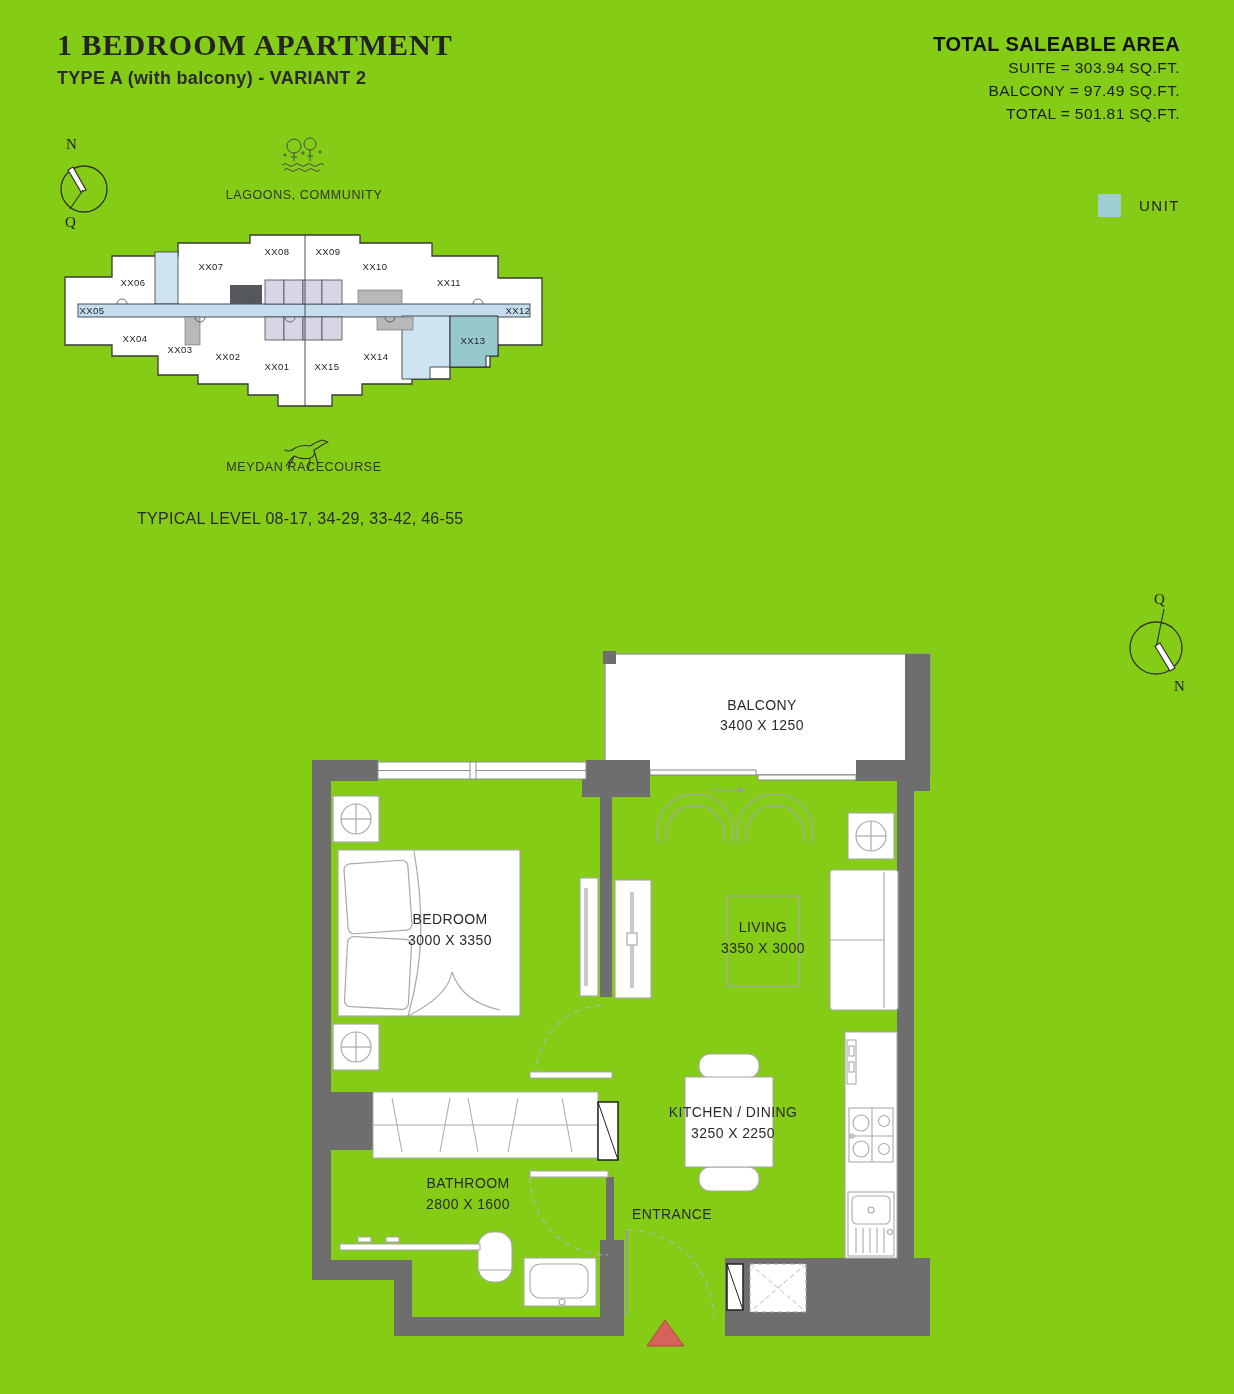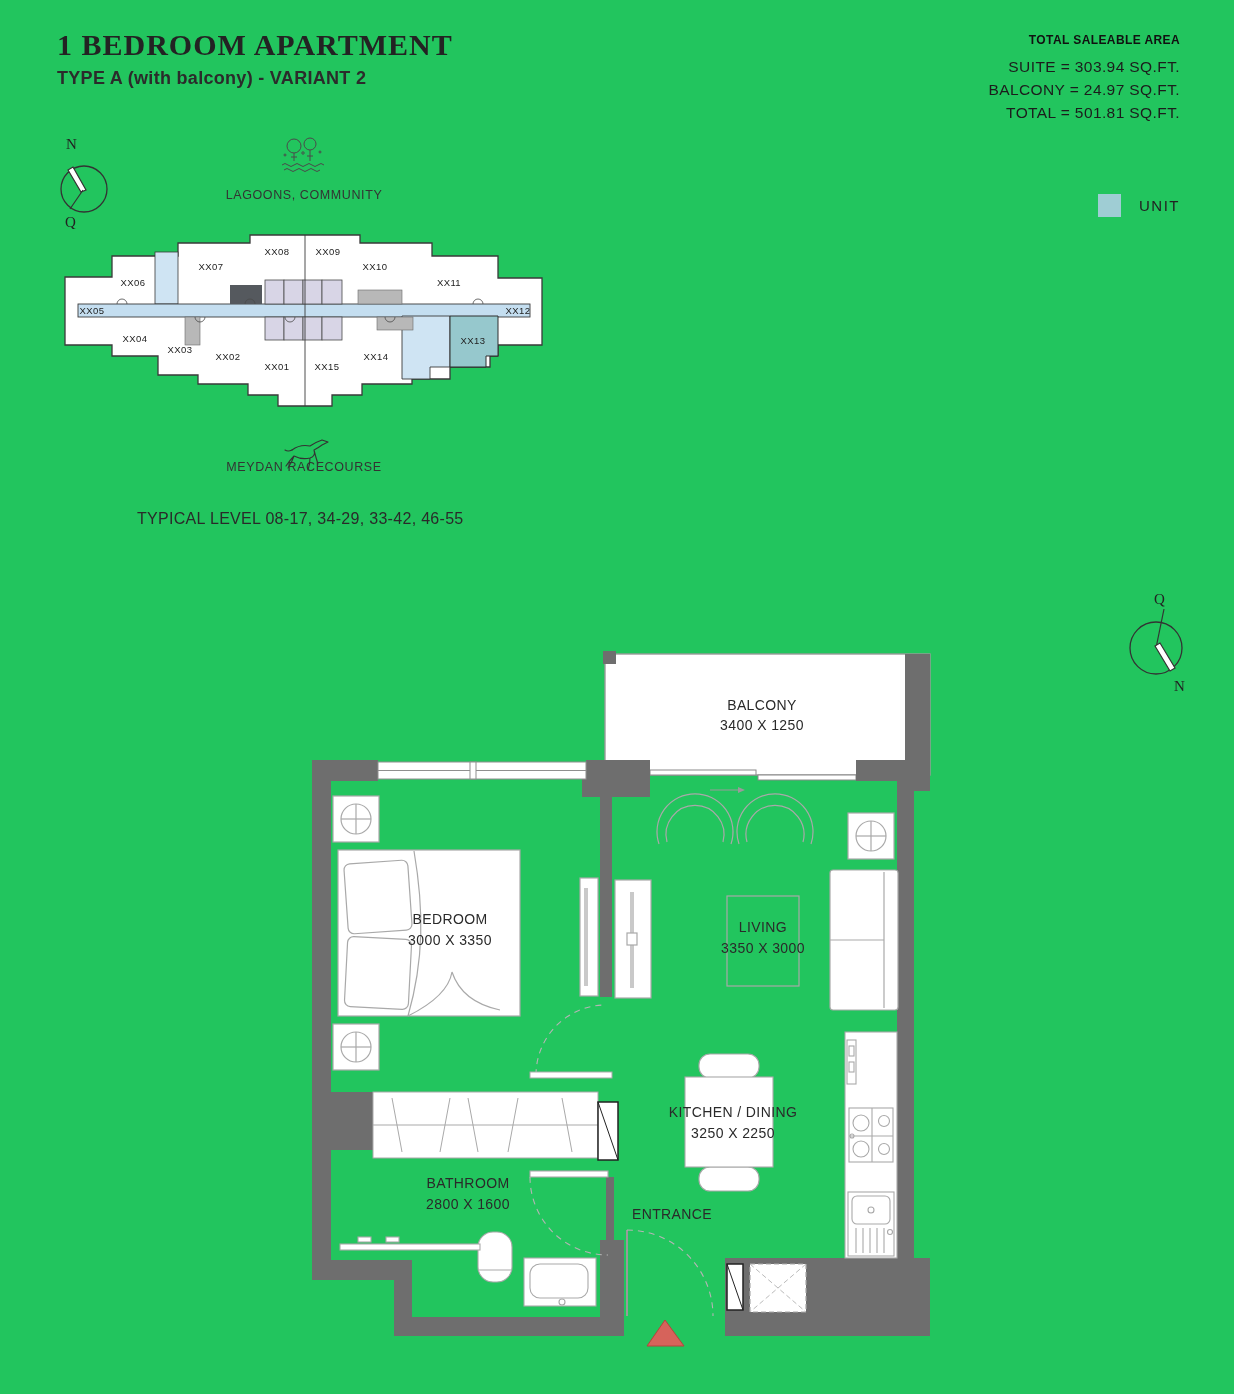"1 BEDROOM APARTMENT" #page { background: #22c55e -> #84cc16 }
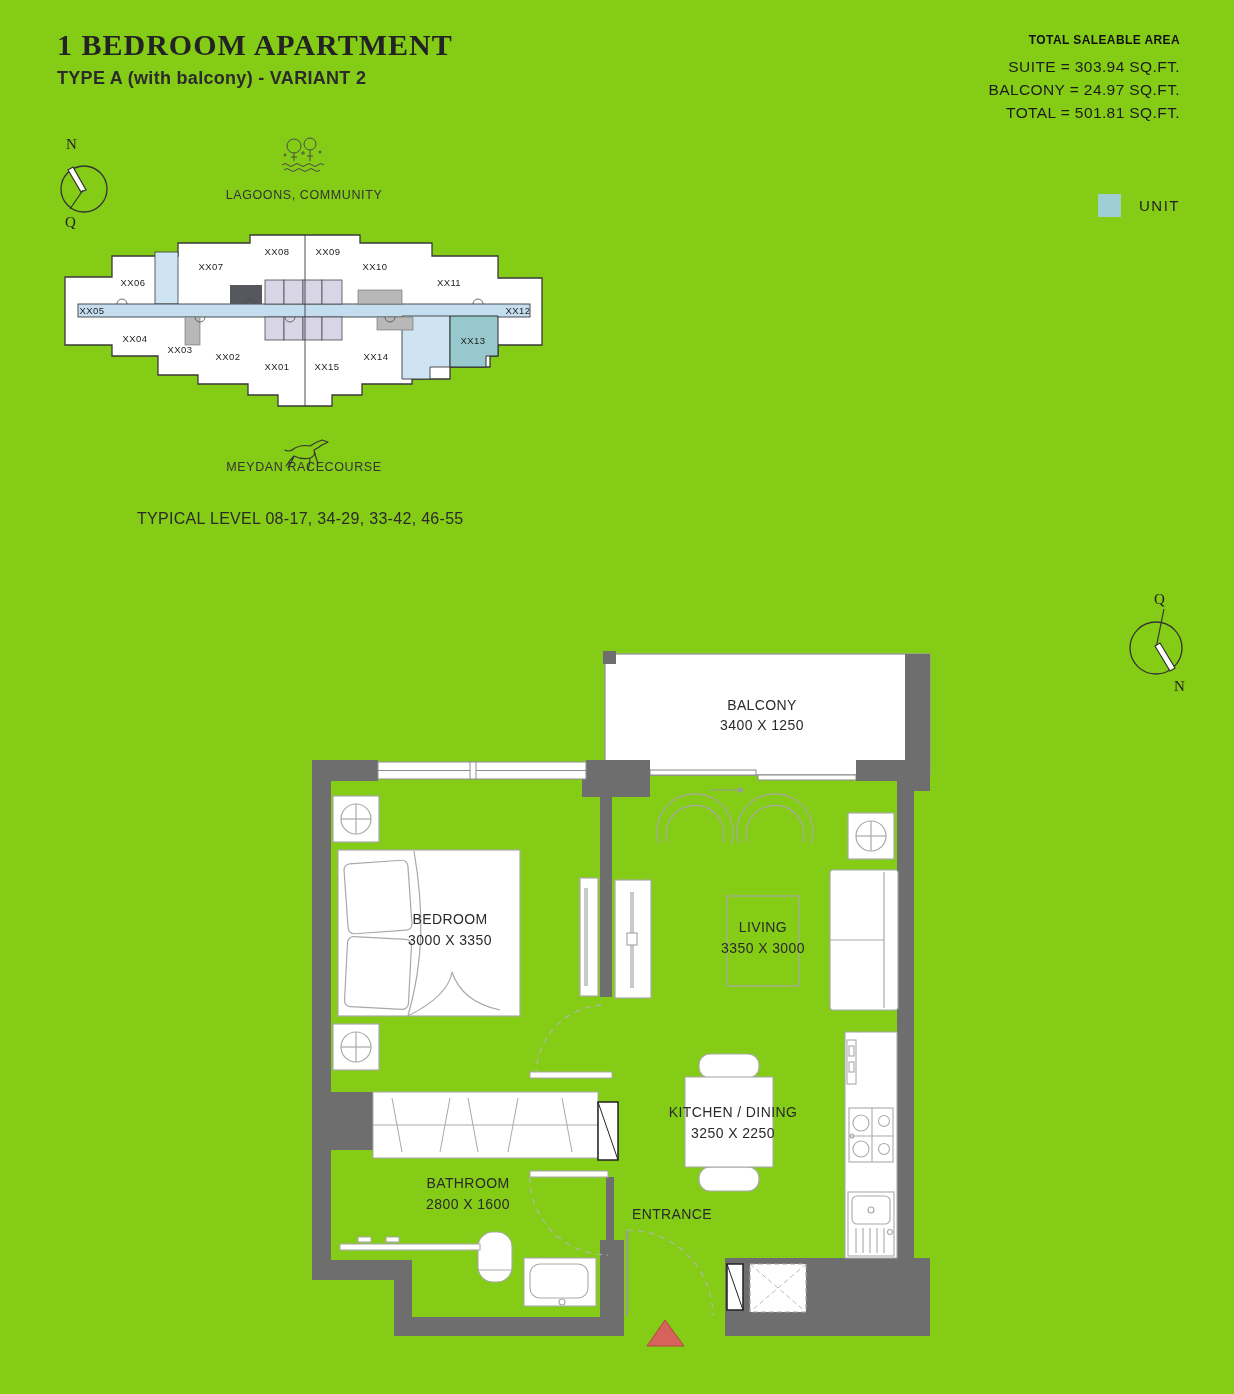"TOTAL SALEABLE AREA" #area-panel .head { font-size: 12px -> 20px; margin-bottom: 8px -> none }
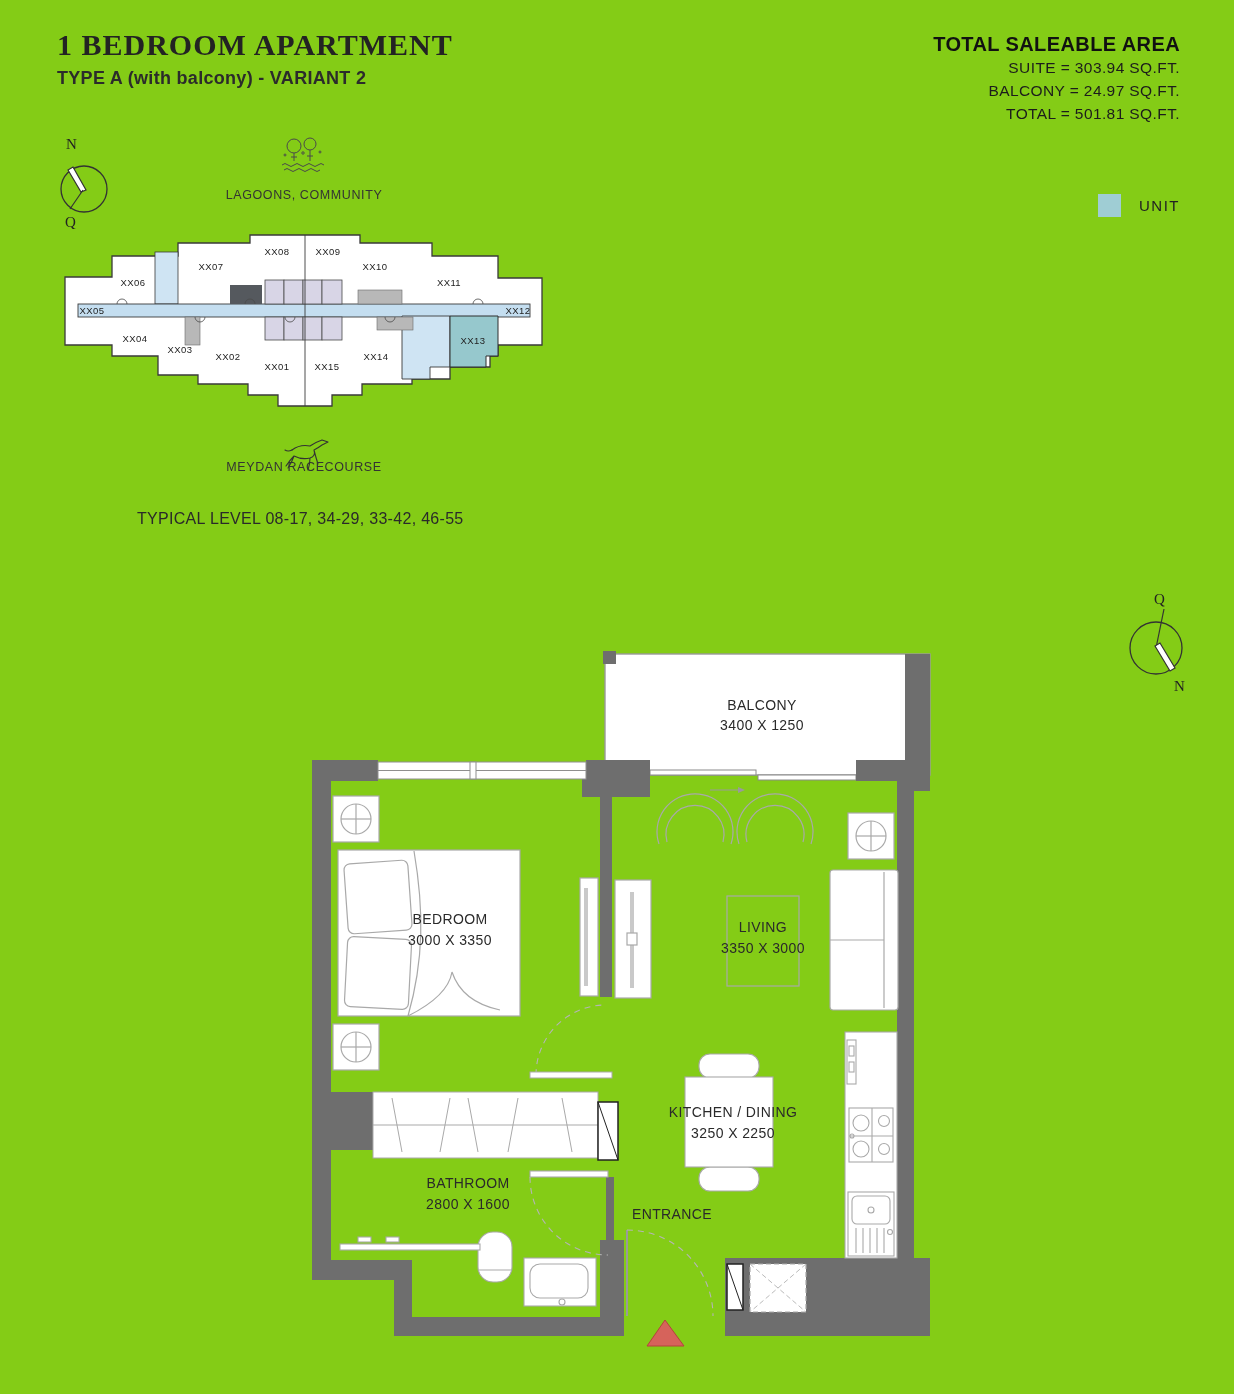"BALCONY = 24.97 SQ.FT." div.line { text: 24.97 -> 97.49 }
